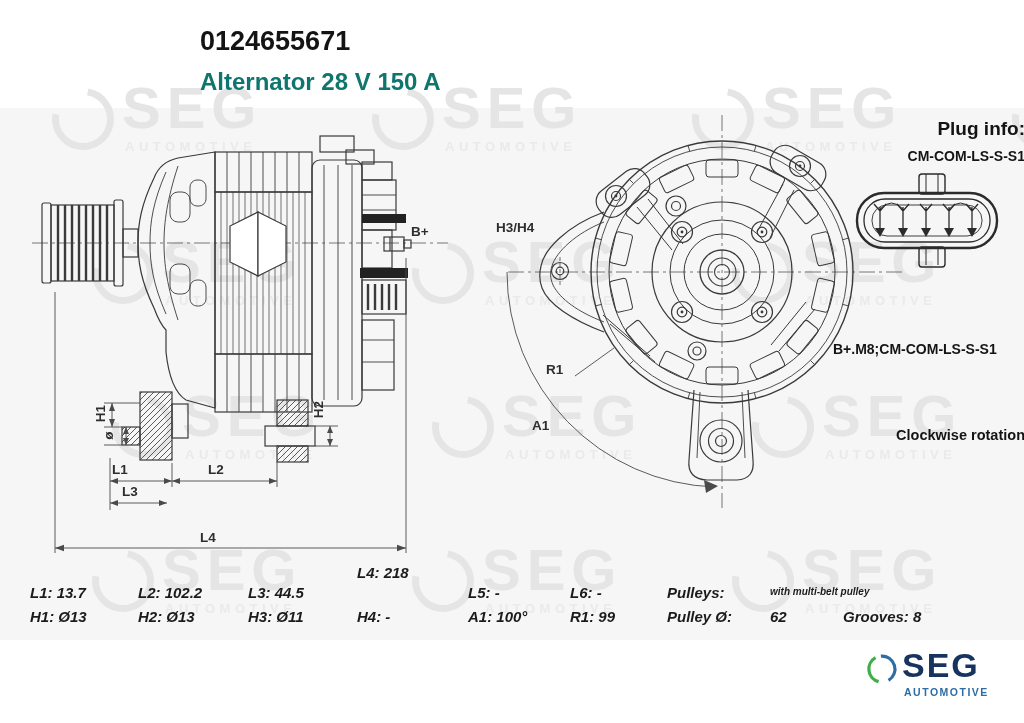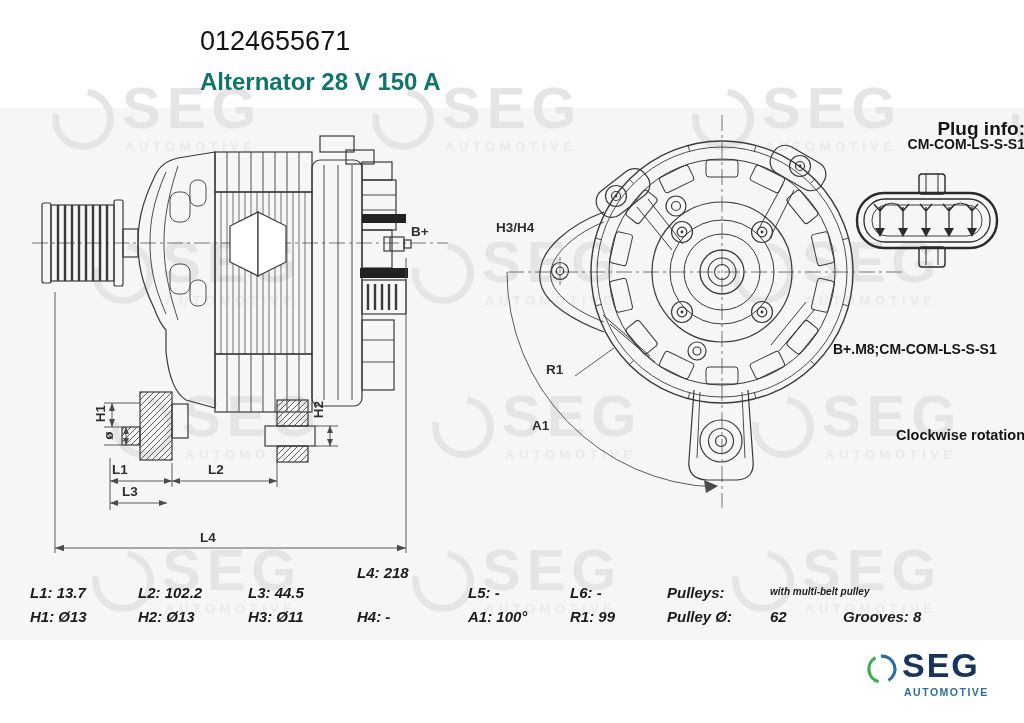"0124655671" .part-number { font-weight: normal -> bold }
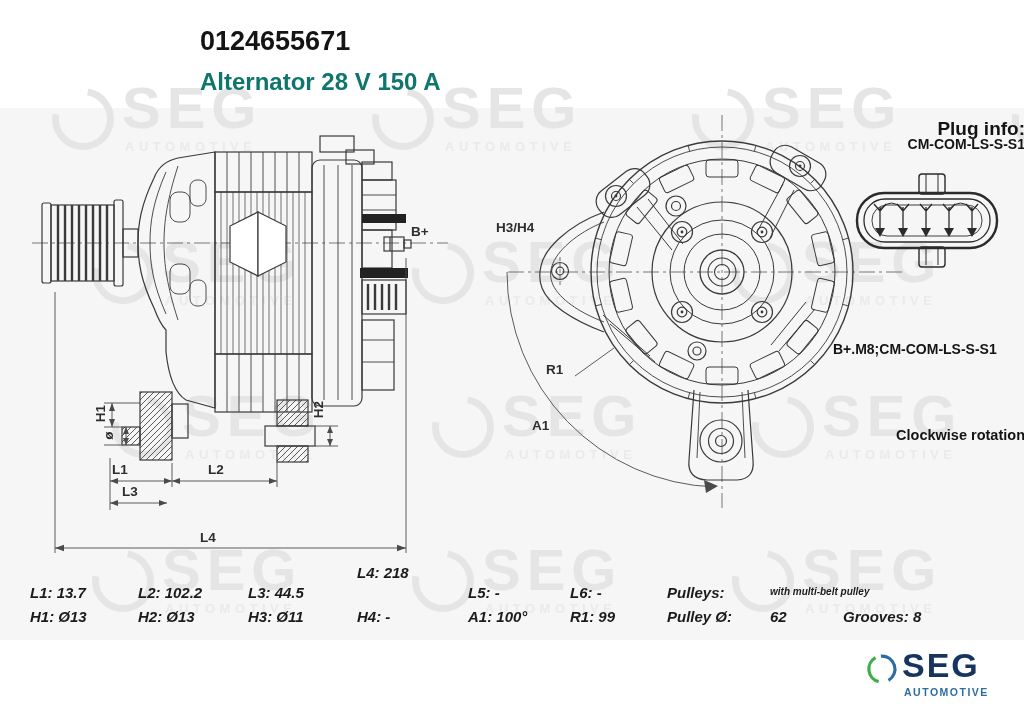"CM-COM-LS-S-S1" div.info { top: 136px -> 148px }
